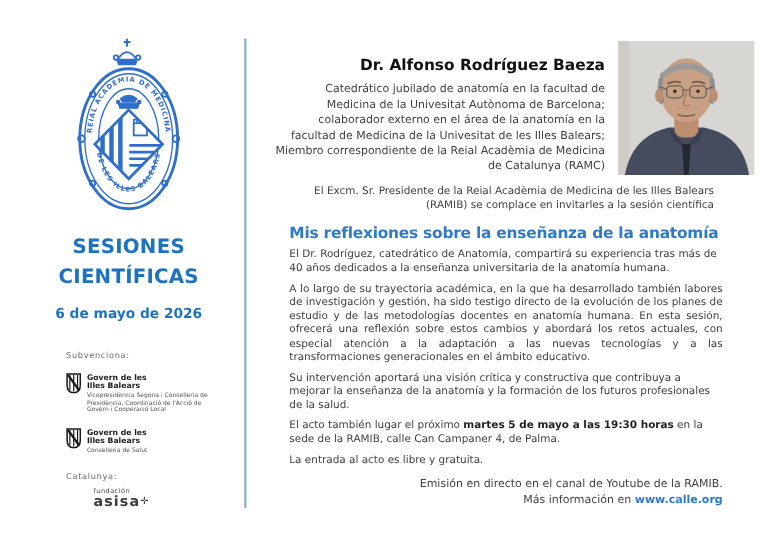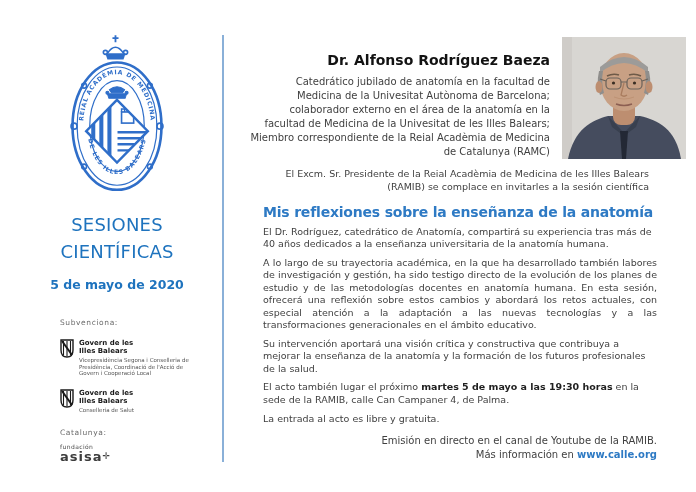"SESIONES" .series-title { font-weight: 400 -> 700 }
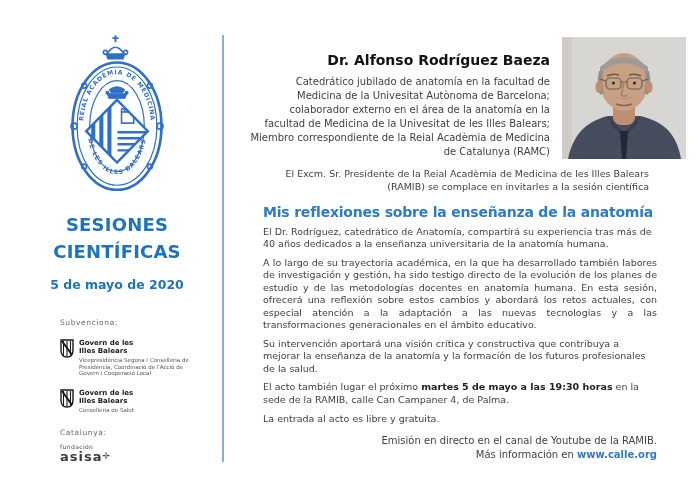"5 de mayo de 2020" div.date { text: 5 de mayo de 2020 -> 6 de mayo de 2026 }
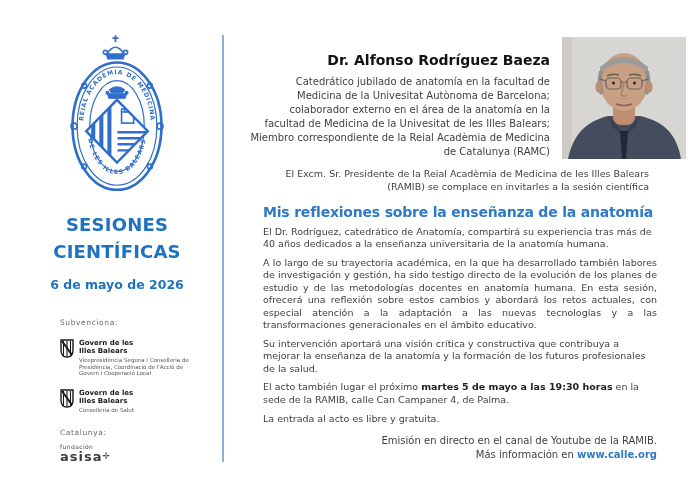"asisa✛" .asisa { margin-left: none -> 25px }
